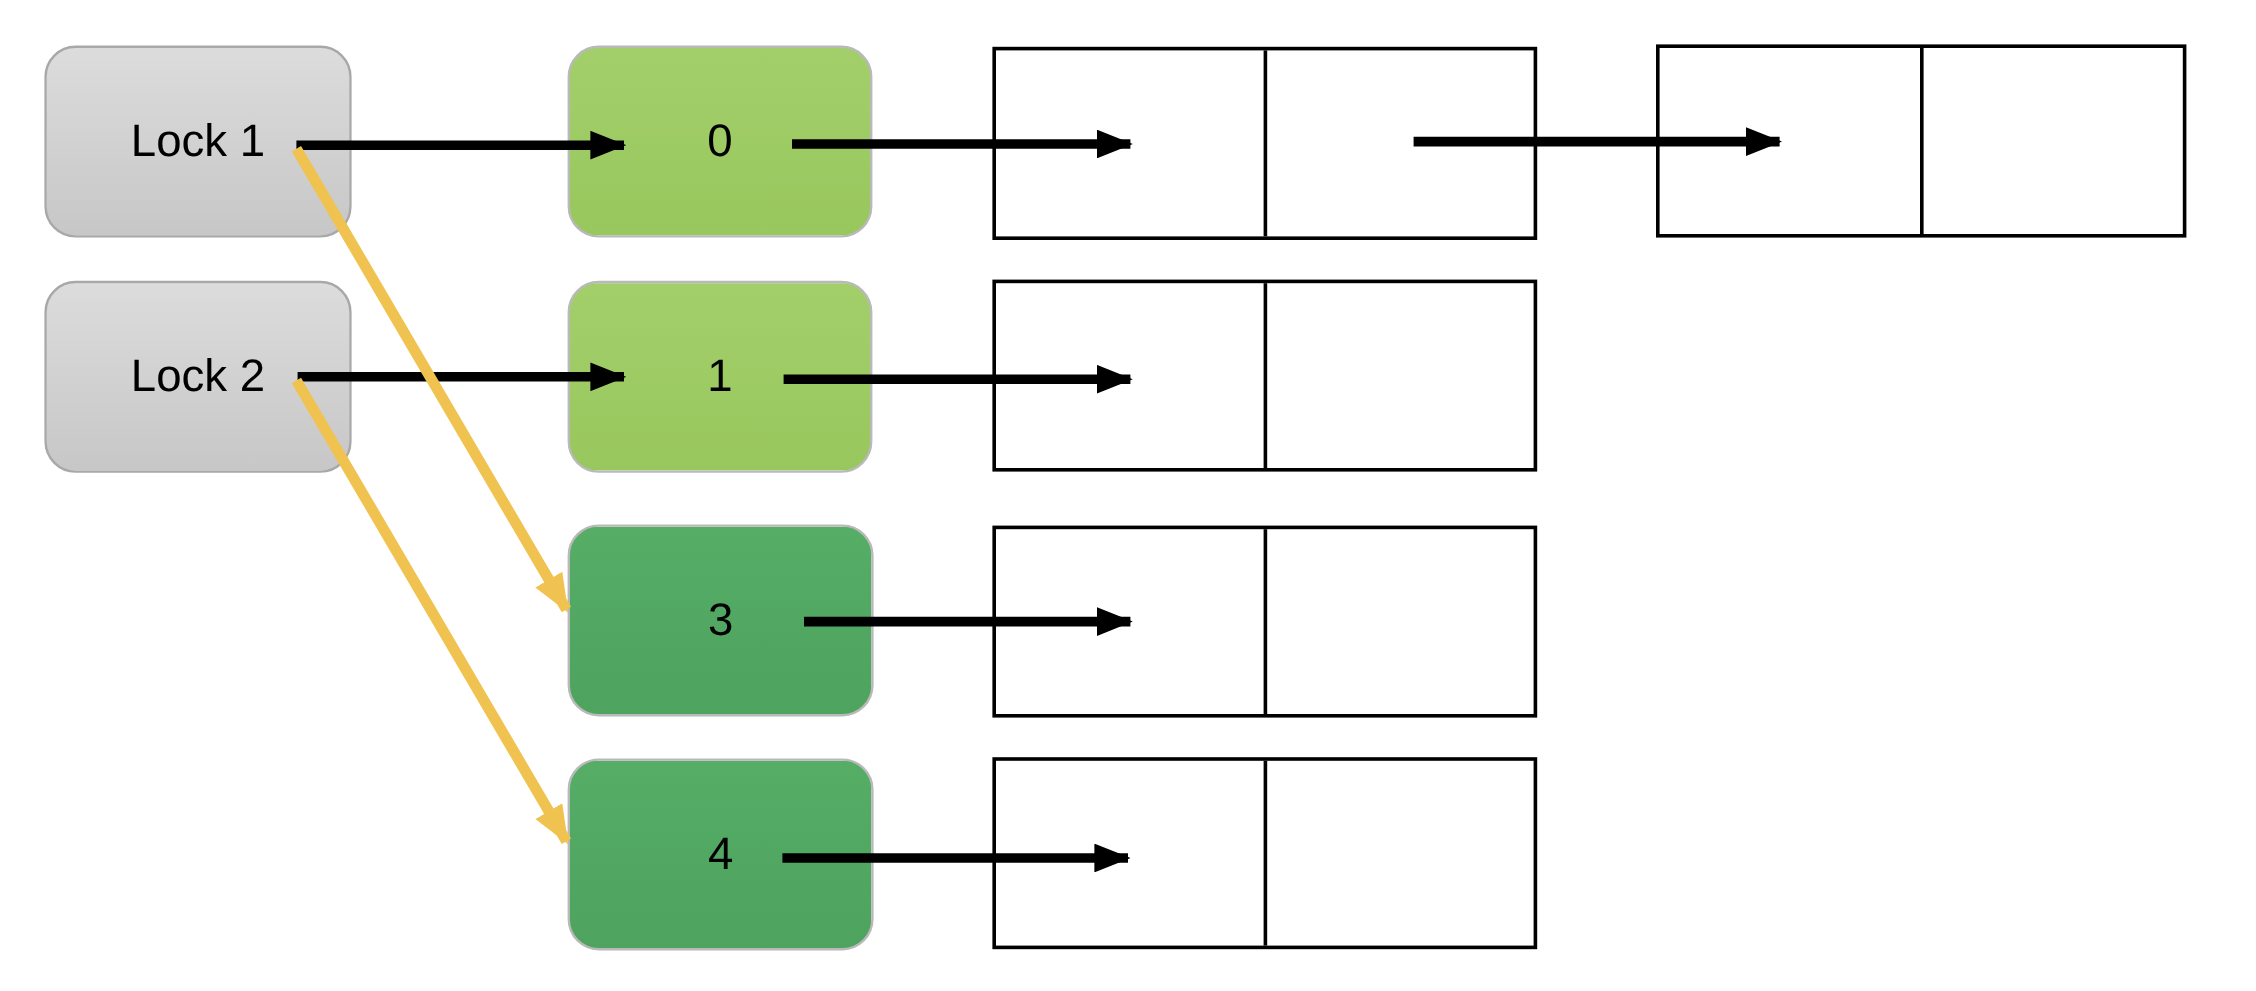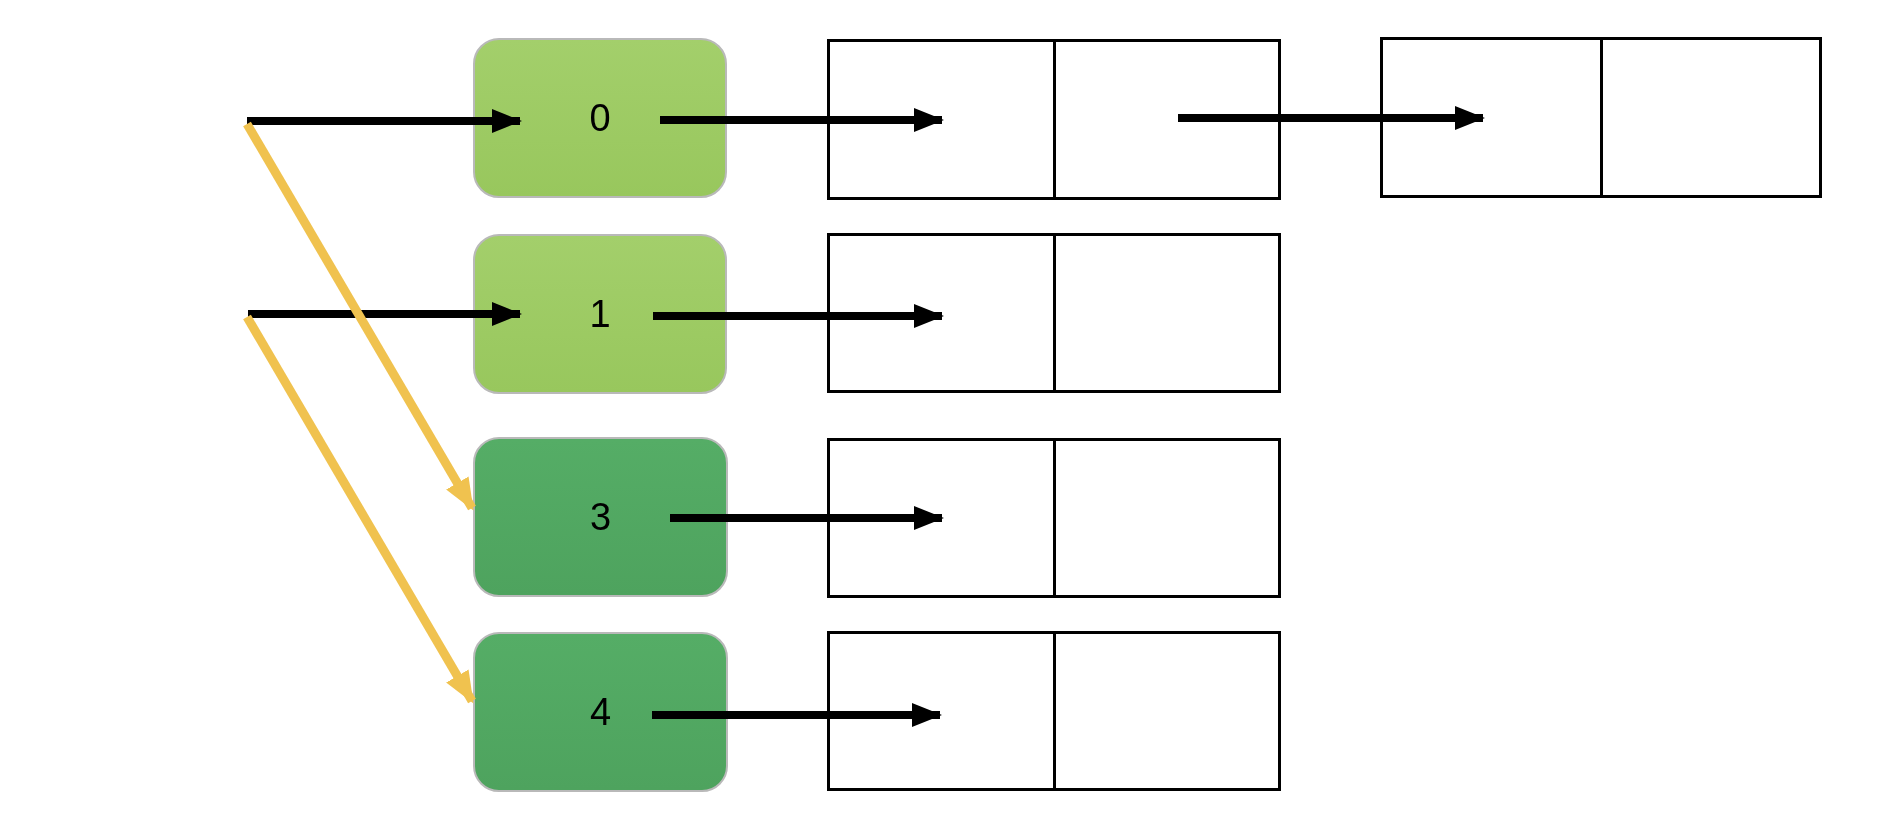"Lock 1" div.rbox { html: none -> <div> <span>Lock 1</span> </div> }
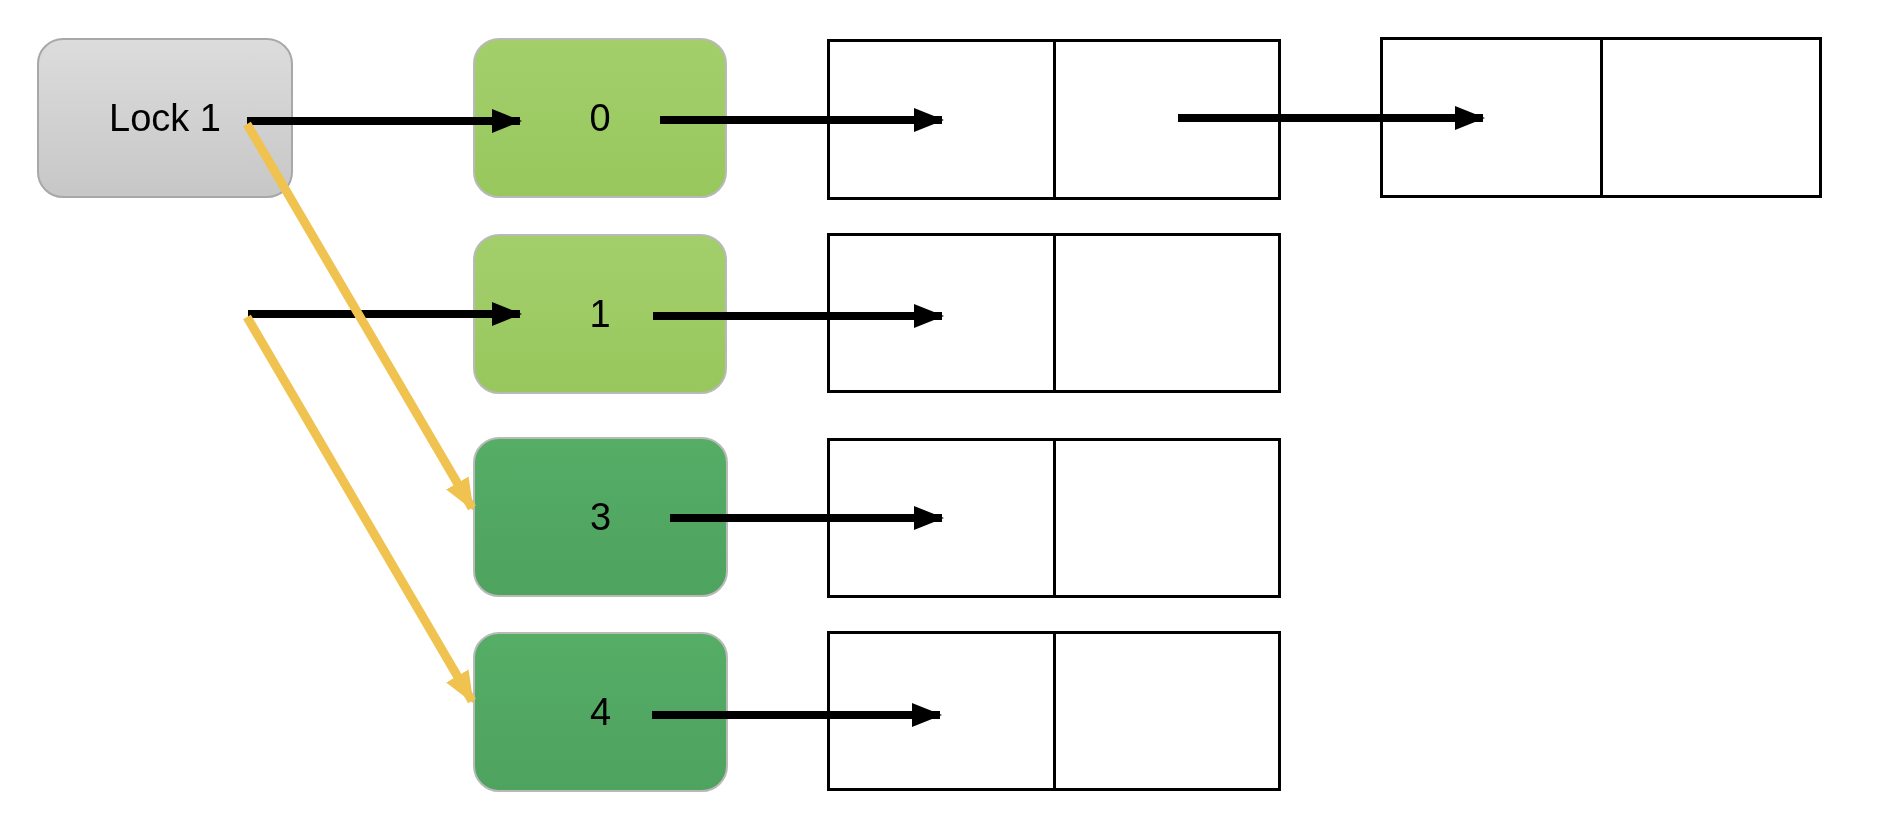"Lock 2" div.rbox { html: none -> <div> <span>Lock 2</span> </div> }
